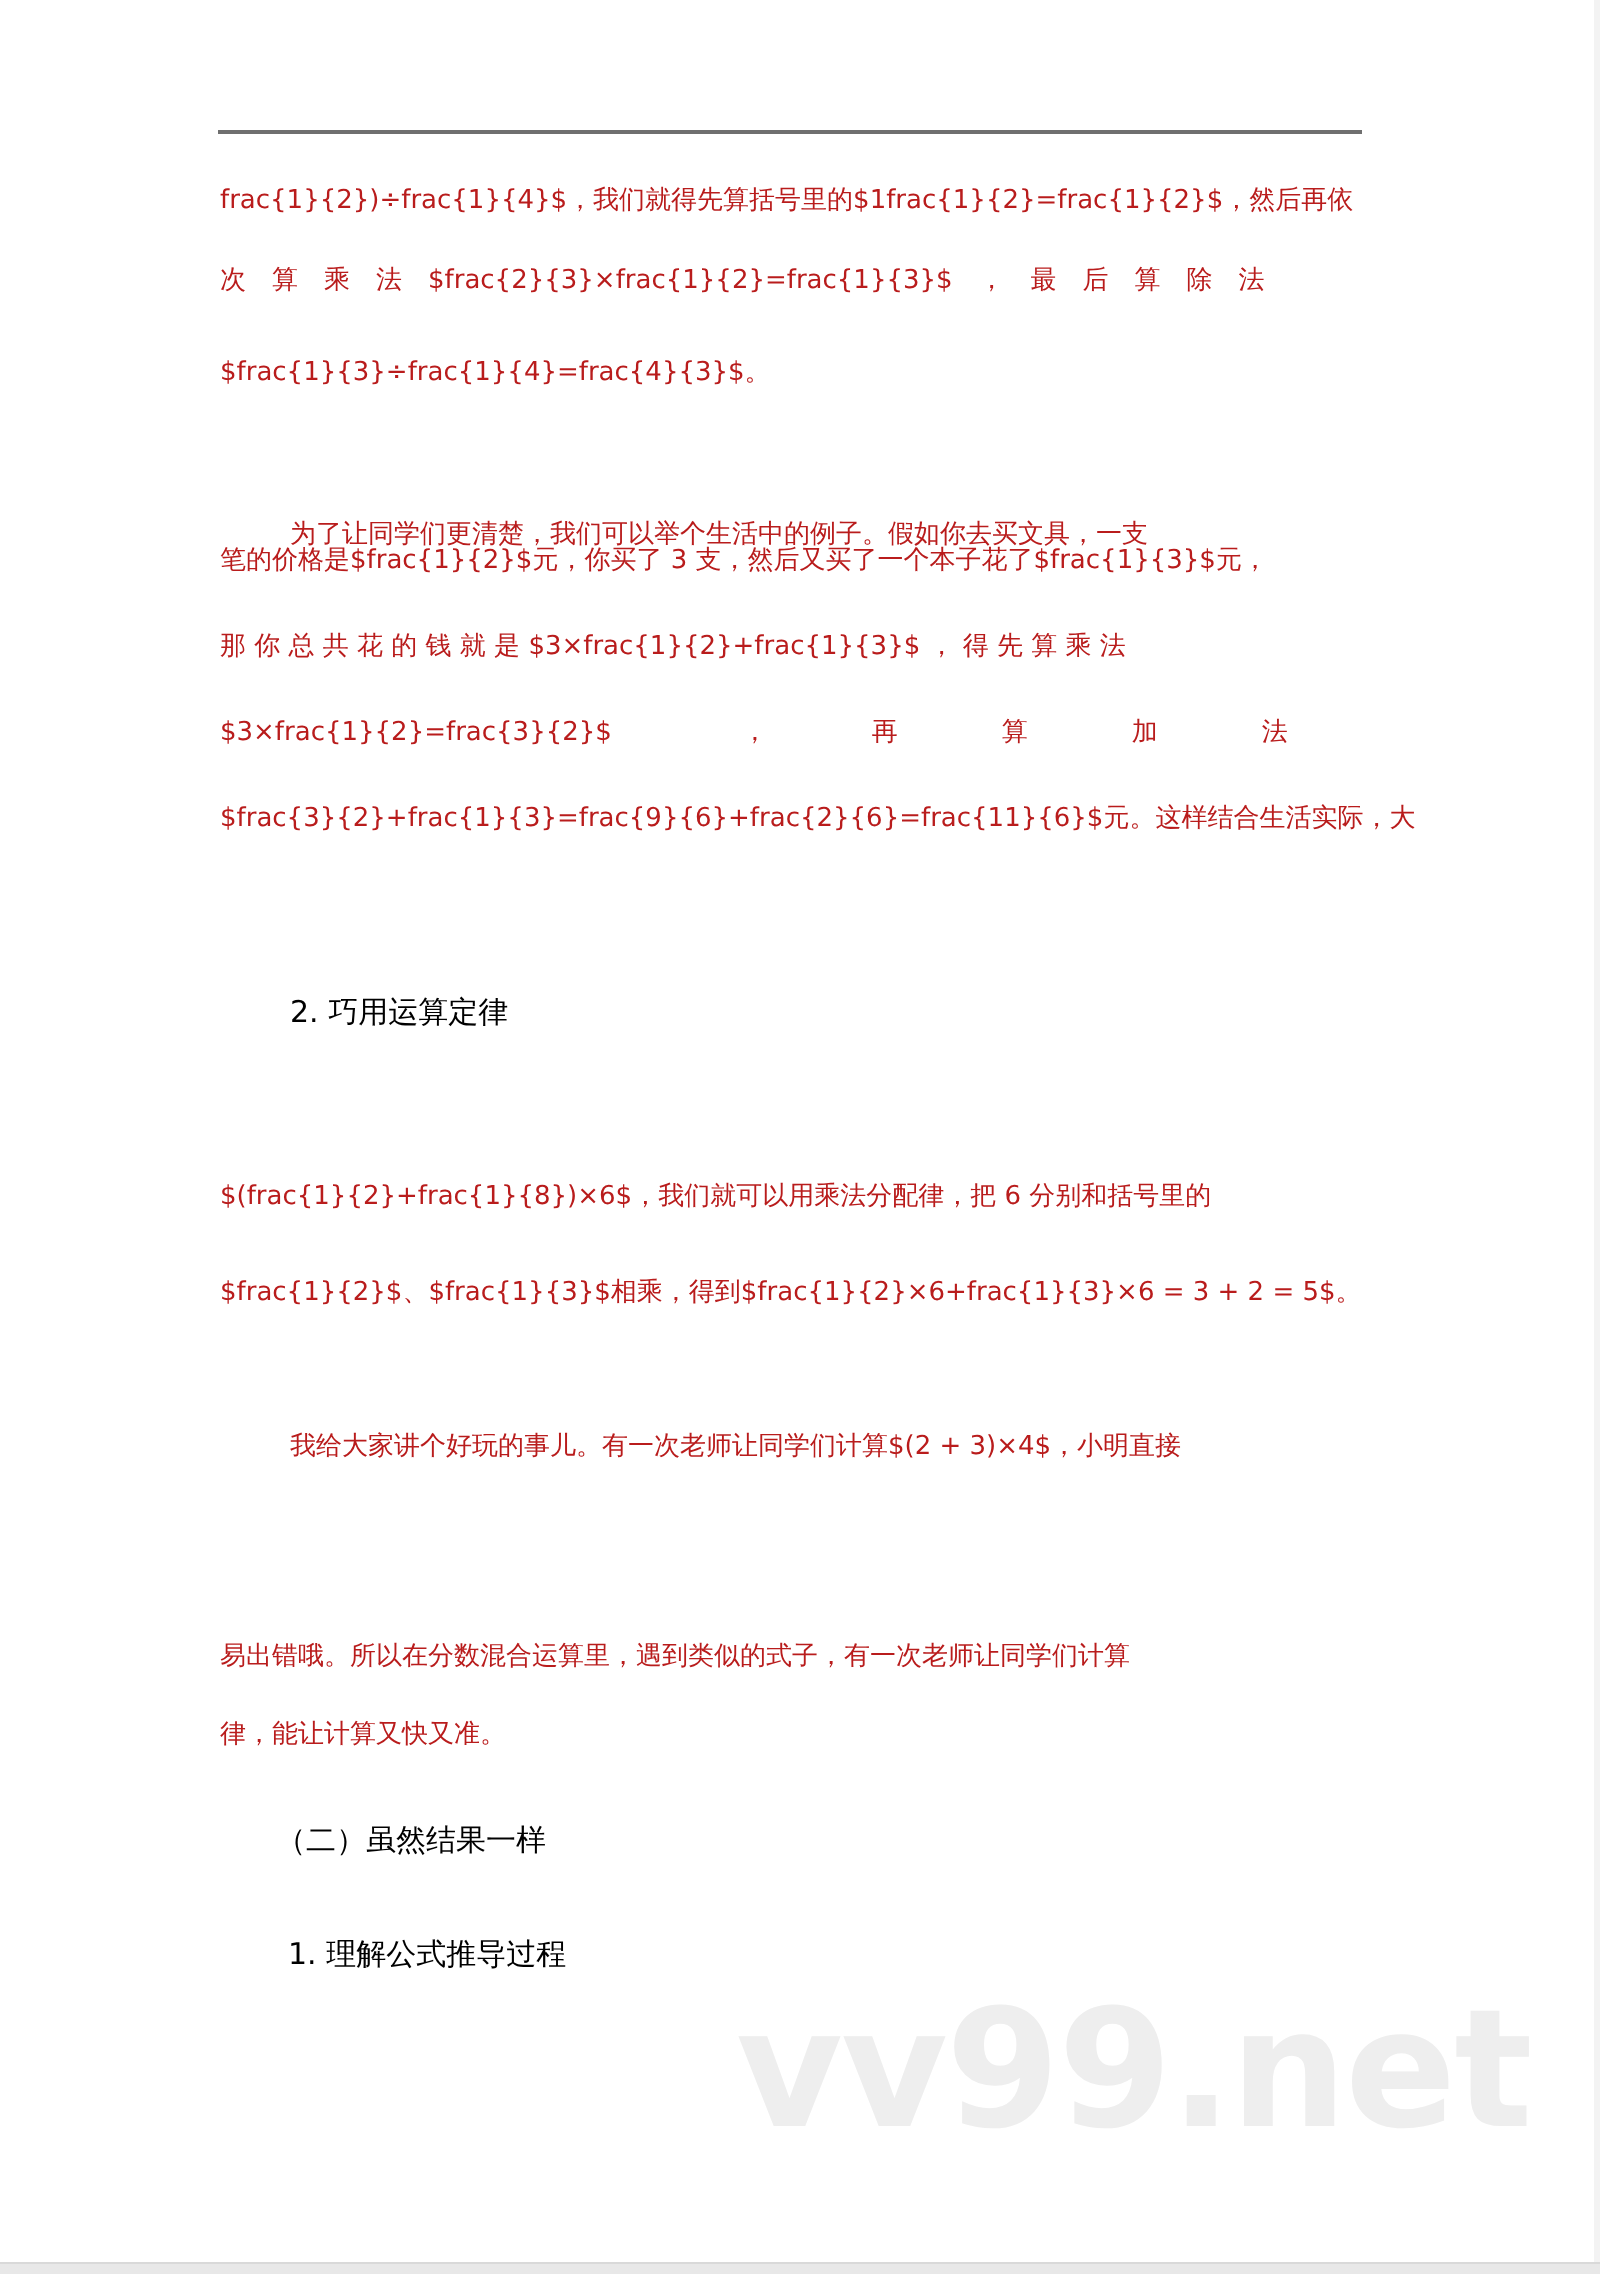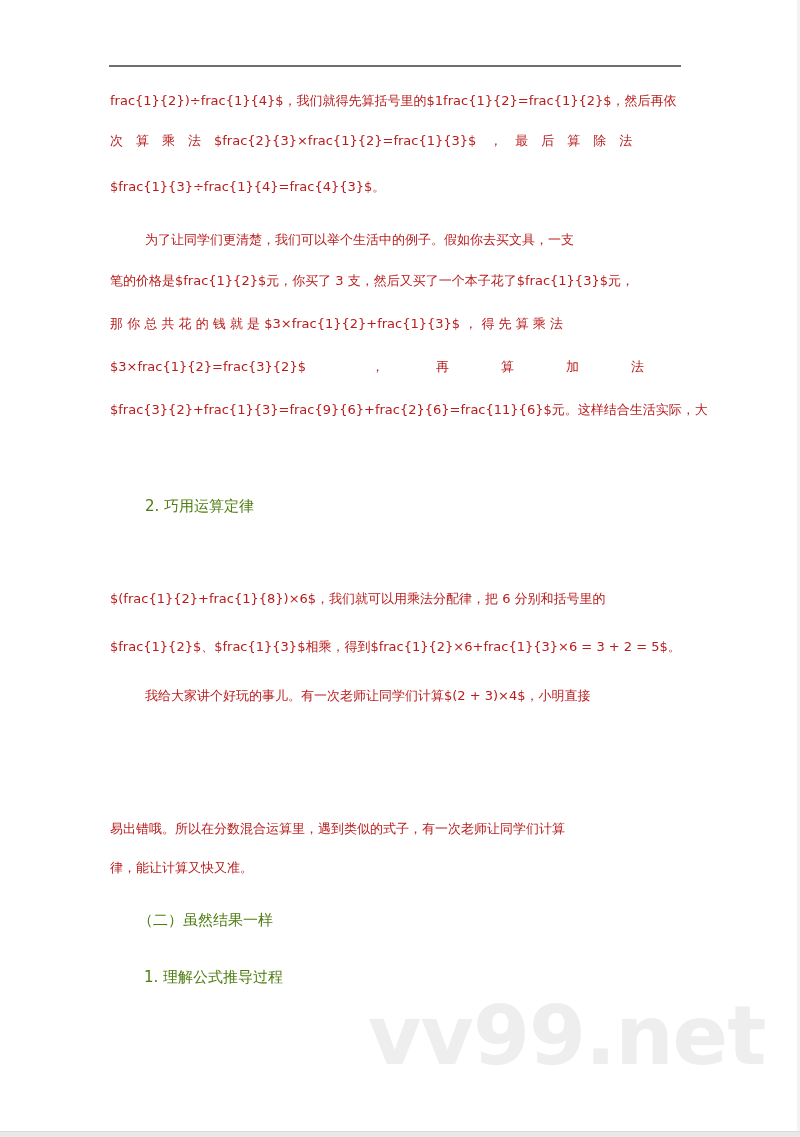"为了让同学们更清楚，我们可以举个生活中的例子。假如你去买文具，一支" .line.indent { margin-top: none -> 28px }
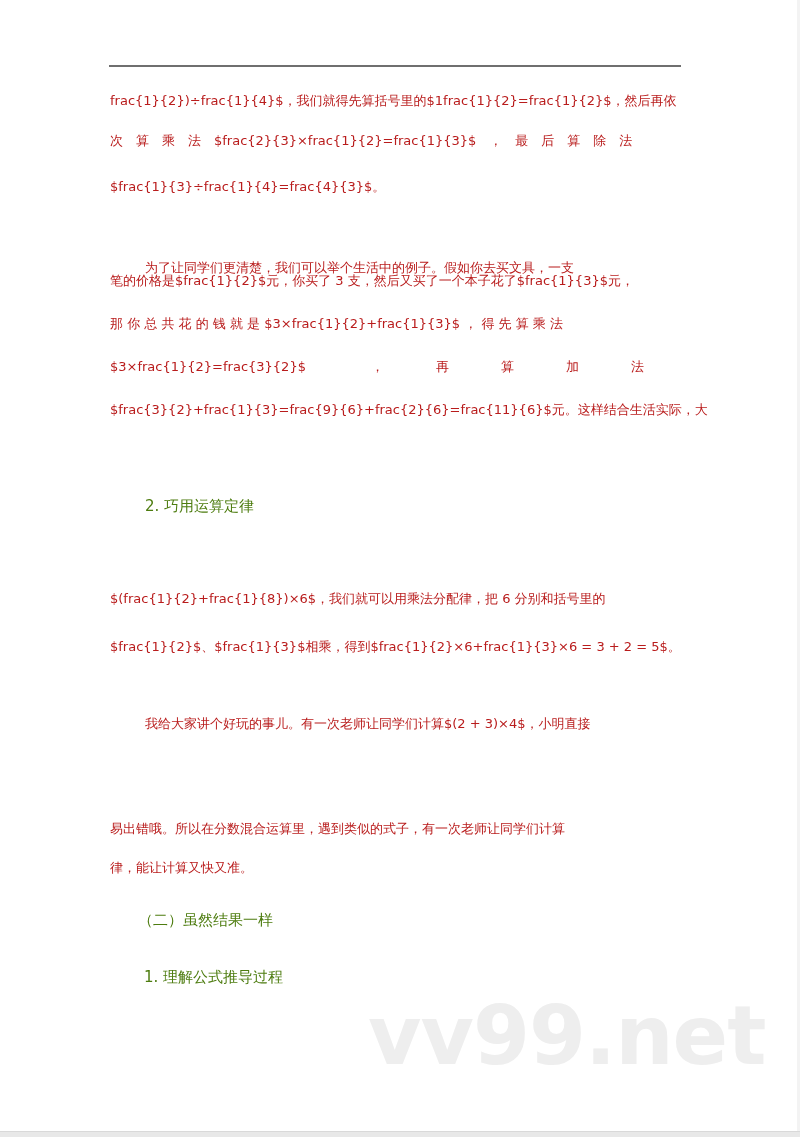"2. 巧用运算定律" .heading { color: #4d7c0f -> #000000 }
